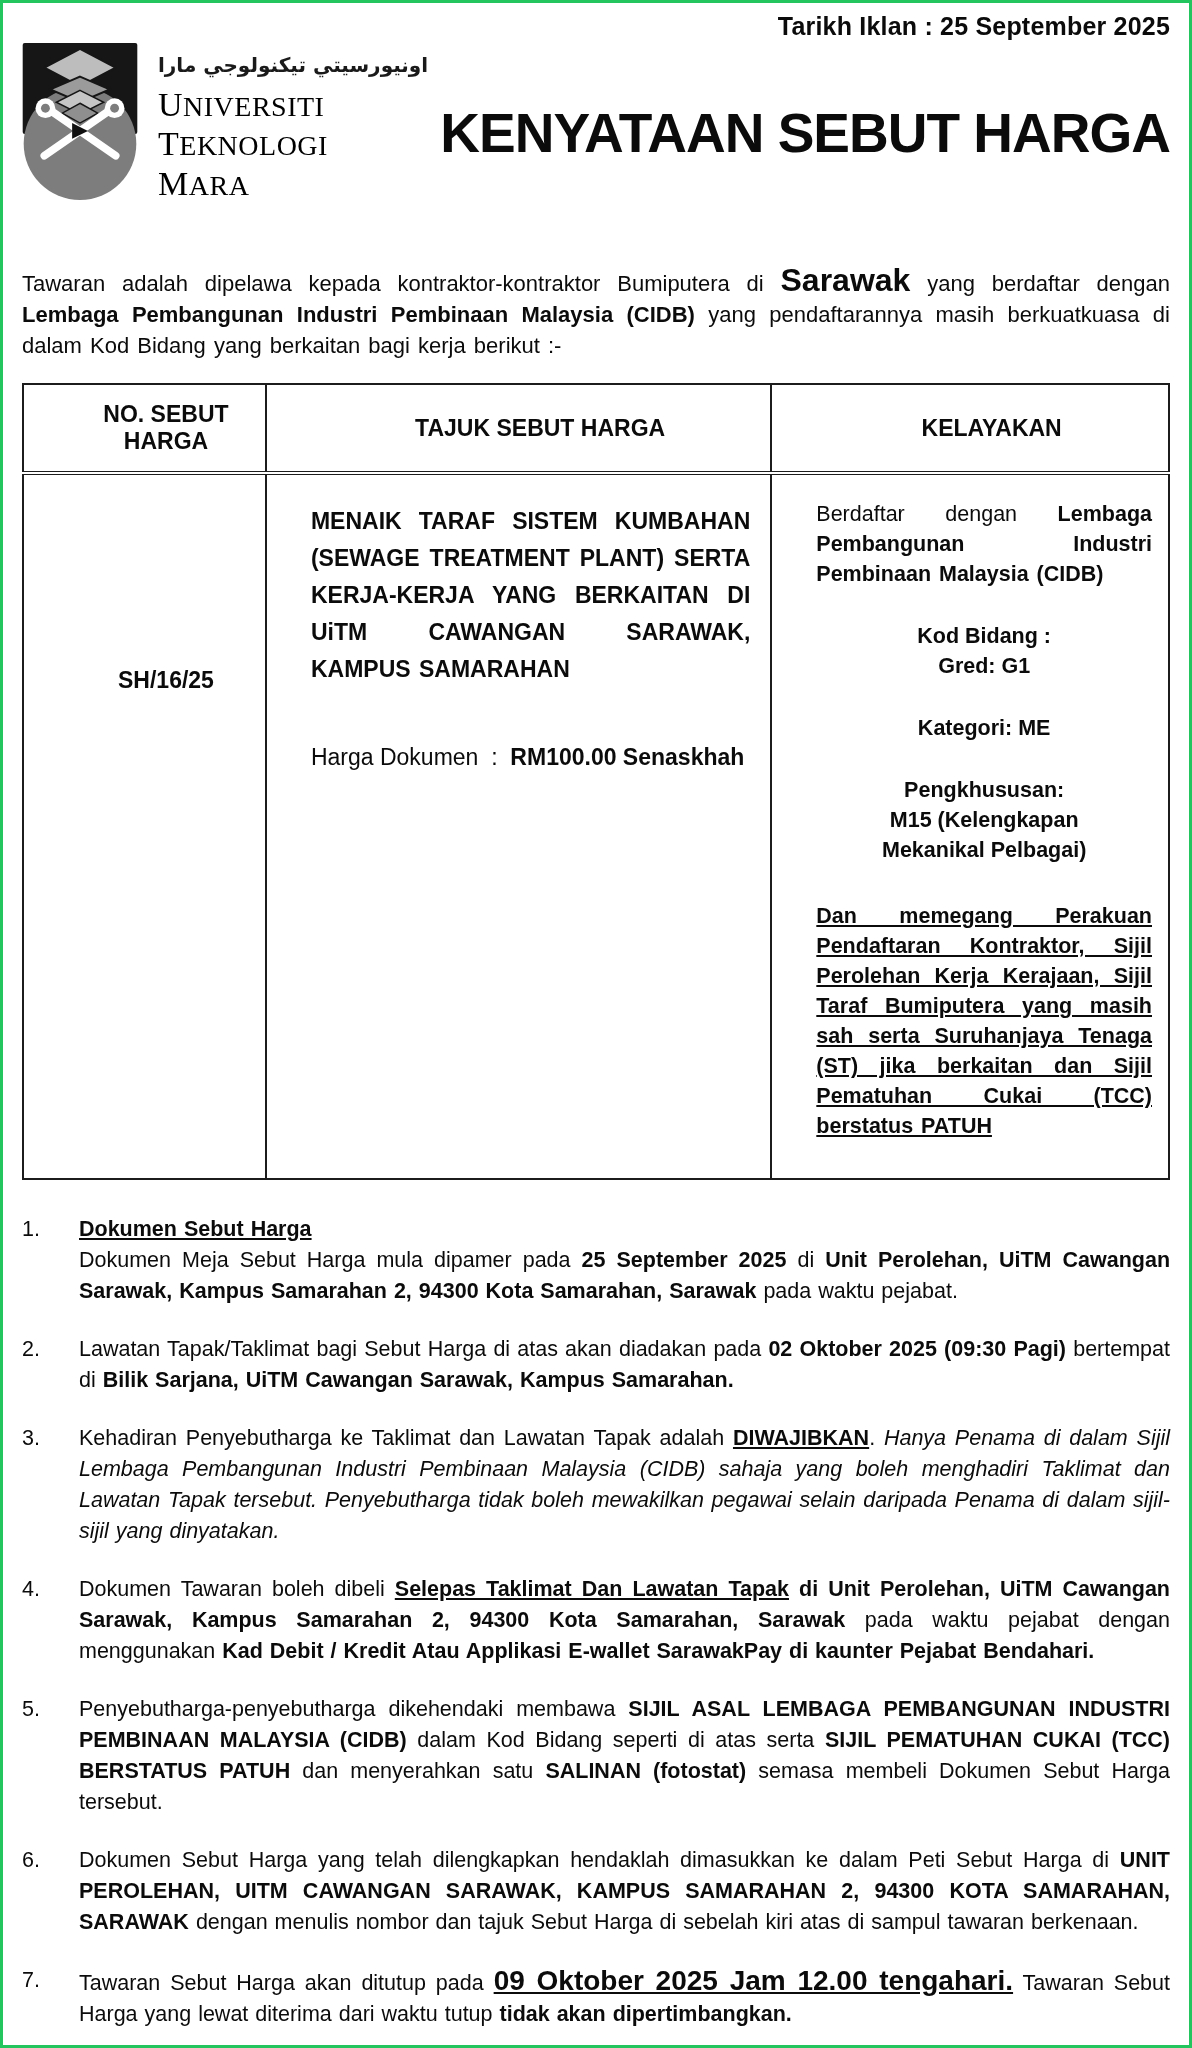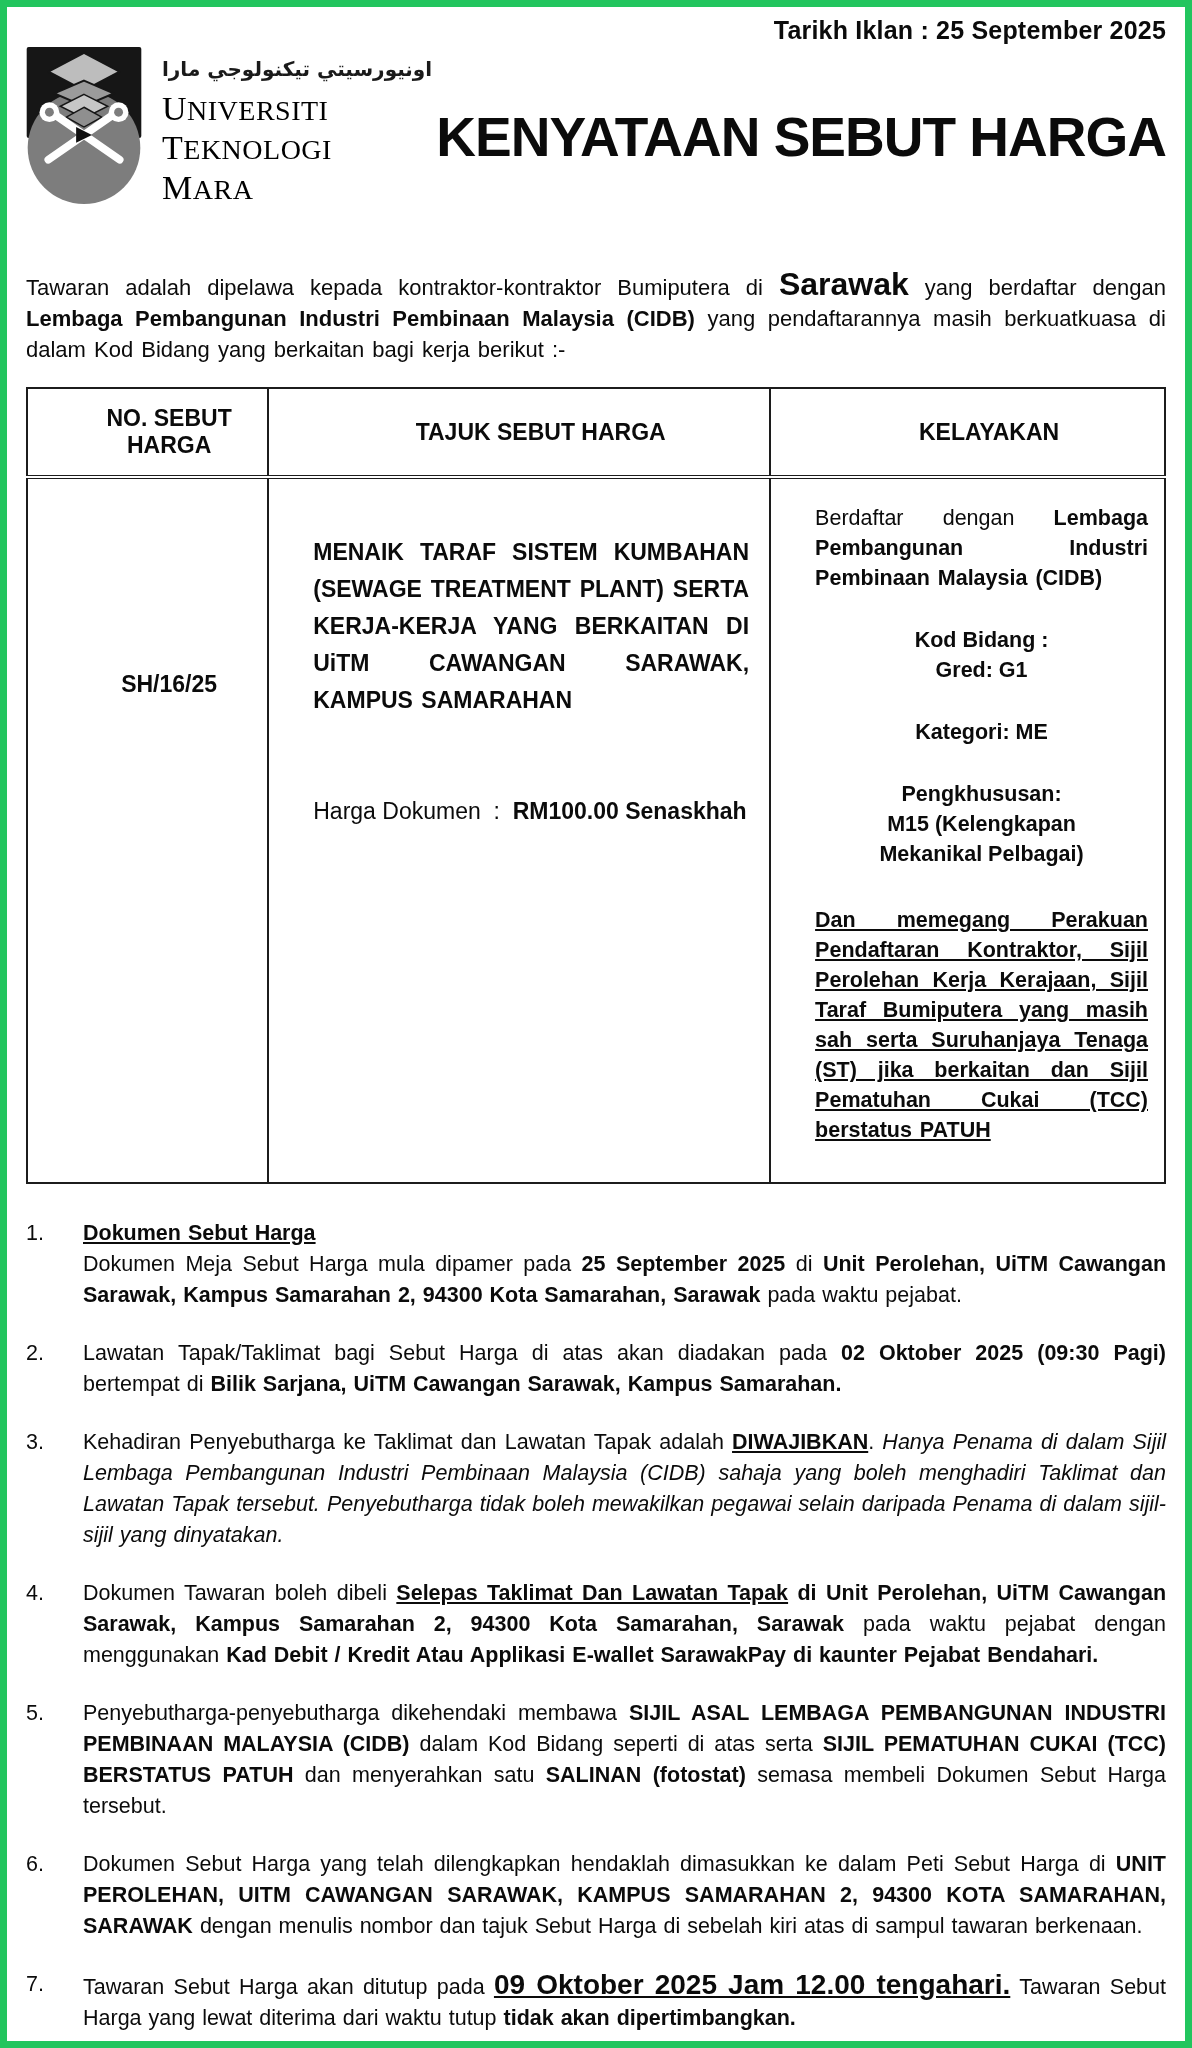"Tarikh Iklan : 25 September" .page { border: 7px solid #22c55e -> 3px solid #22c55e }
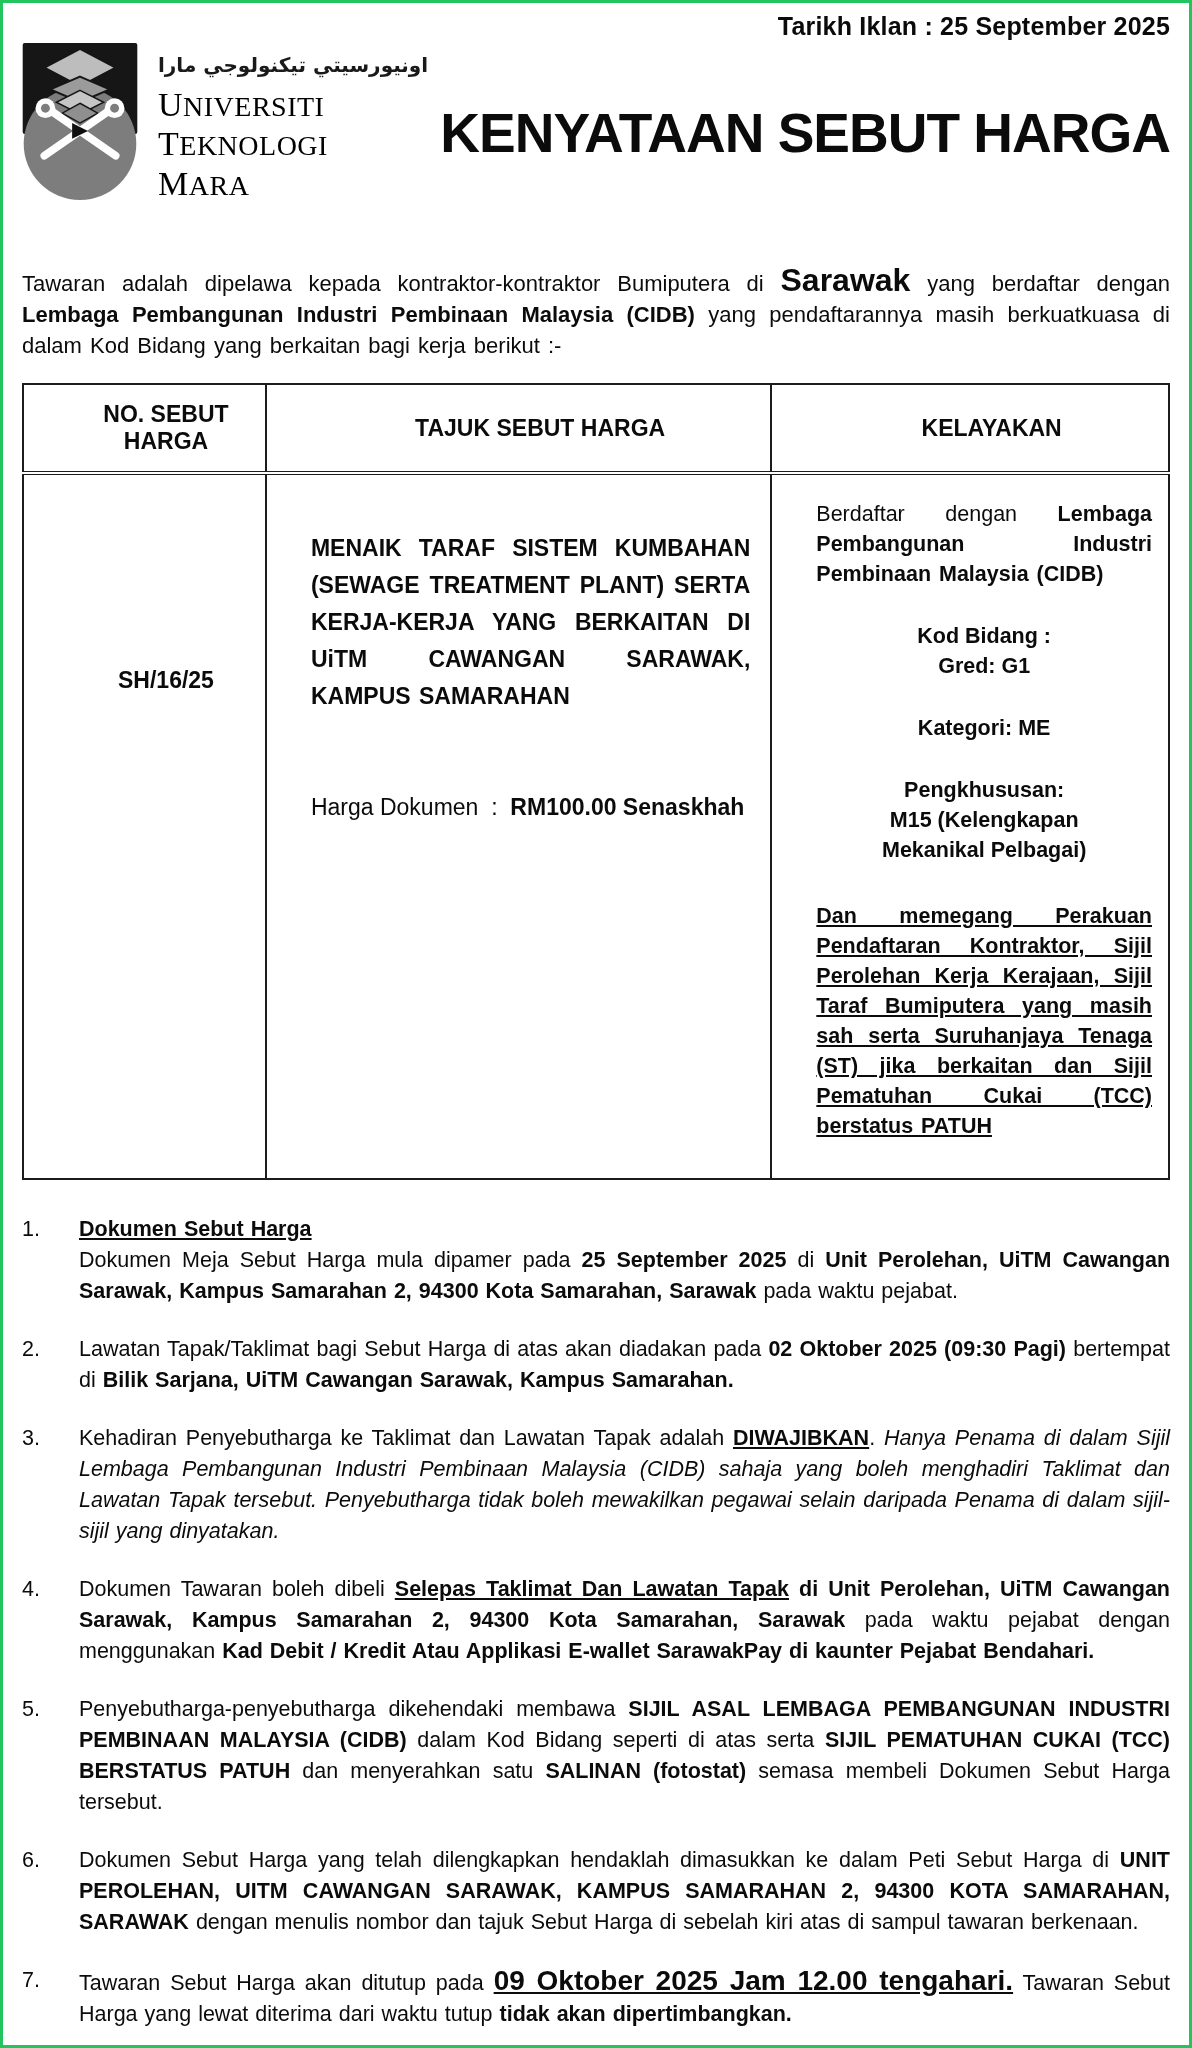"MENAIK TARAF SISTEM KUMBAHAN (SEWAGE" .work-title { margin-top: 27px -> none }
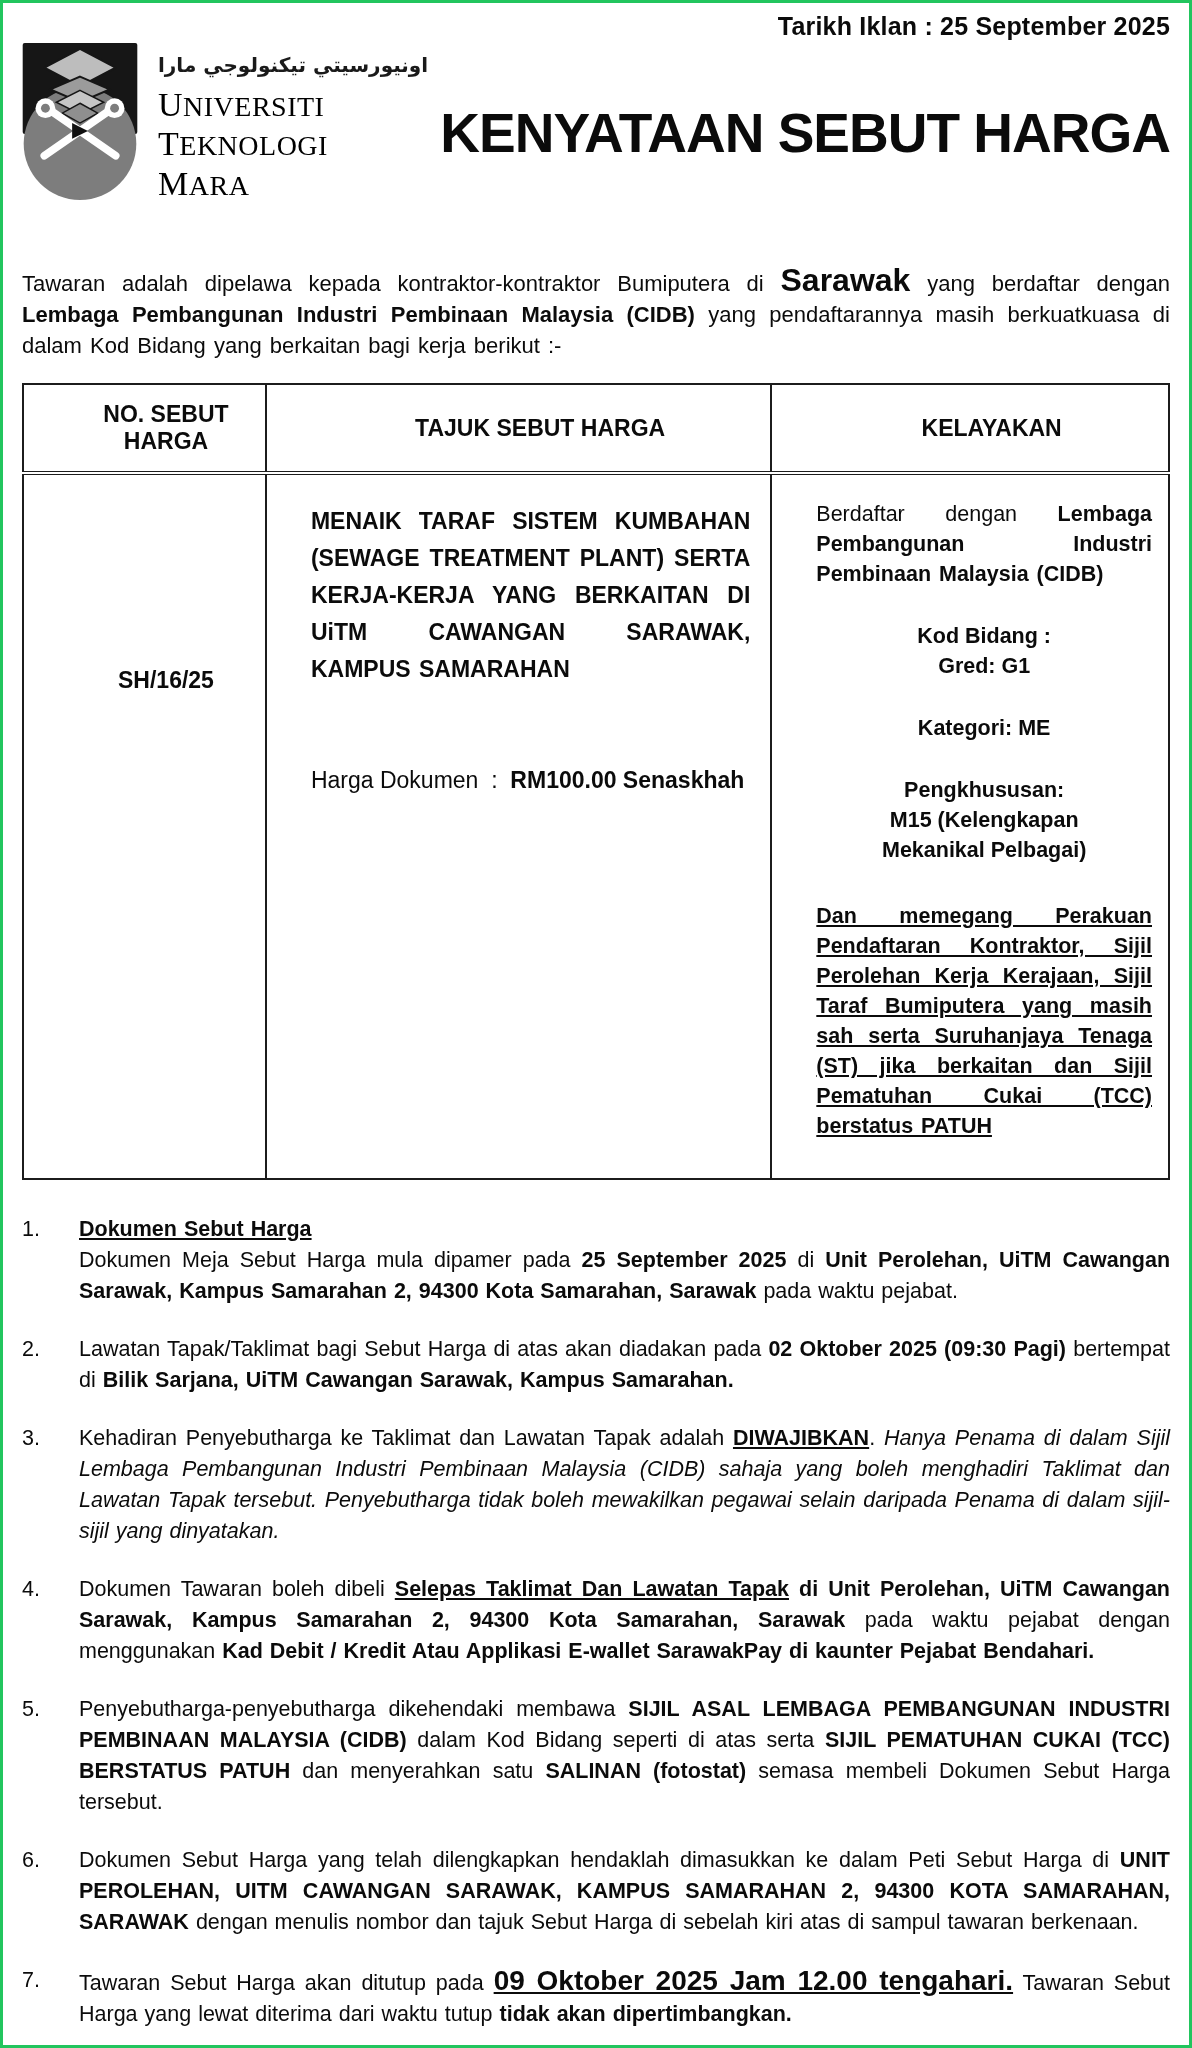"Harga Dokumen : RM100.00 Senaskhah" .price-line { margin-top: 79px -> 56px }
